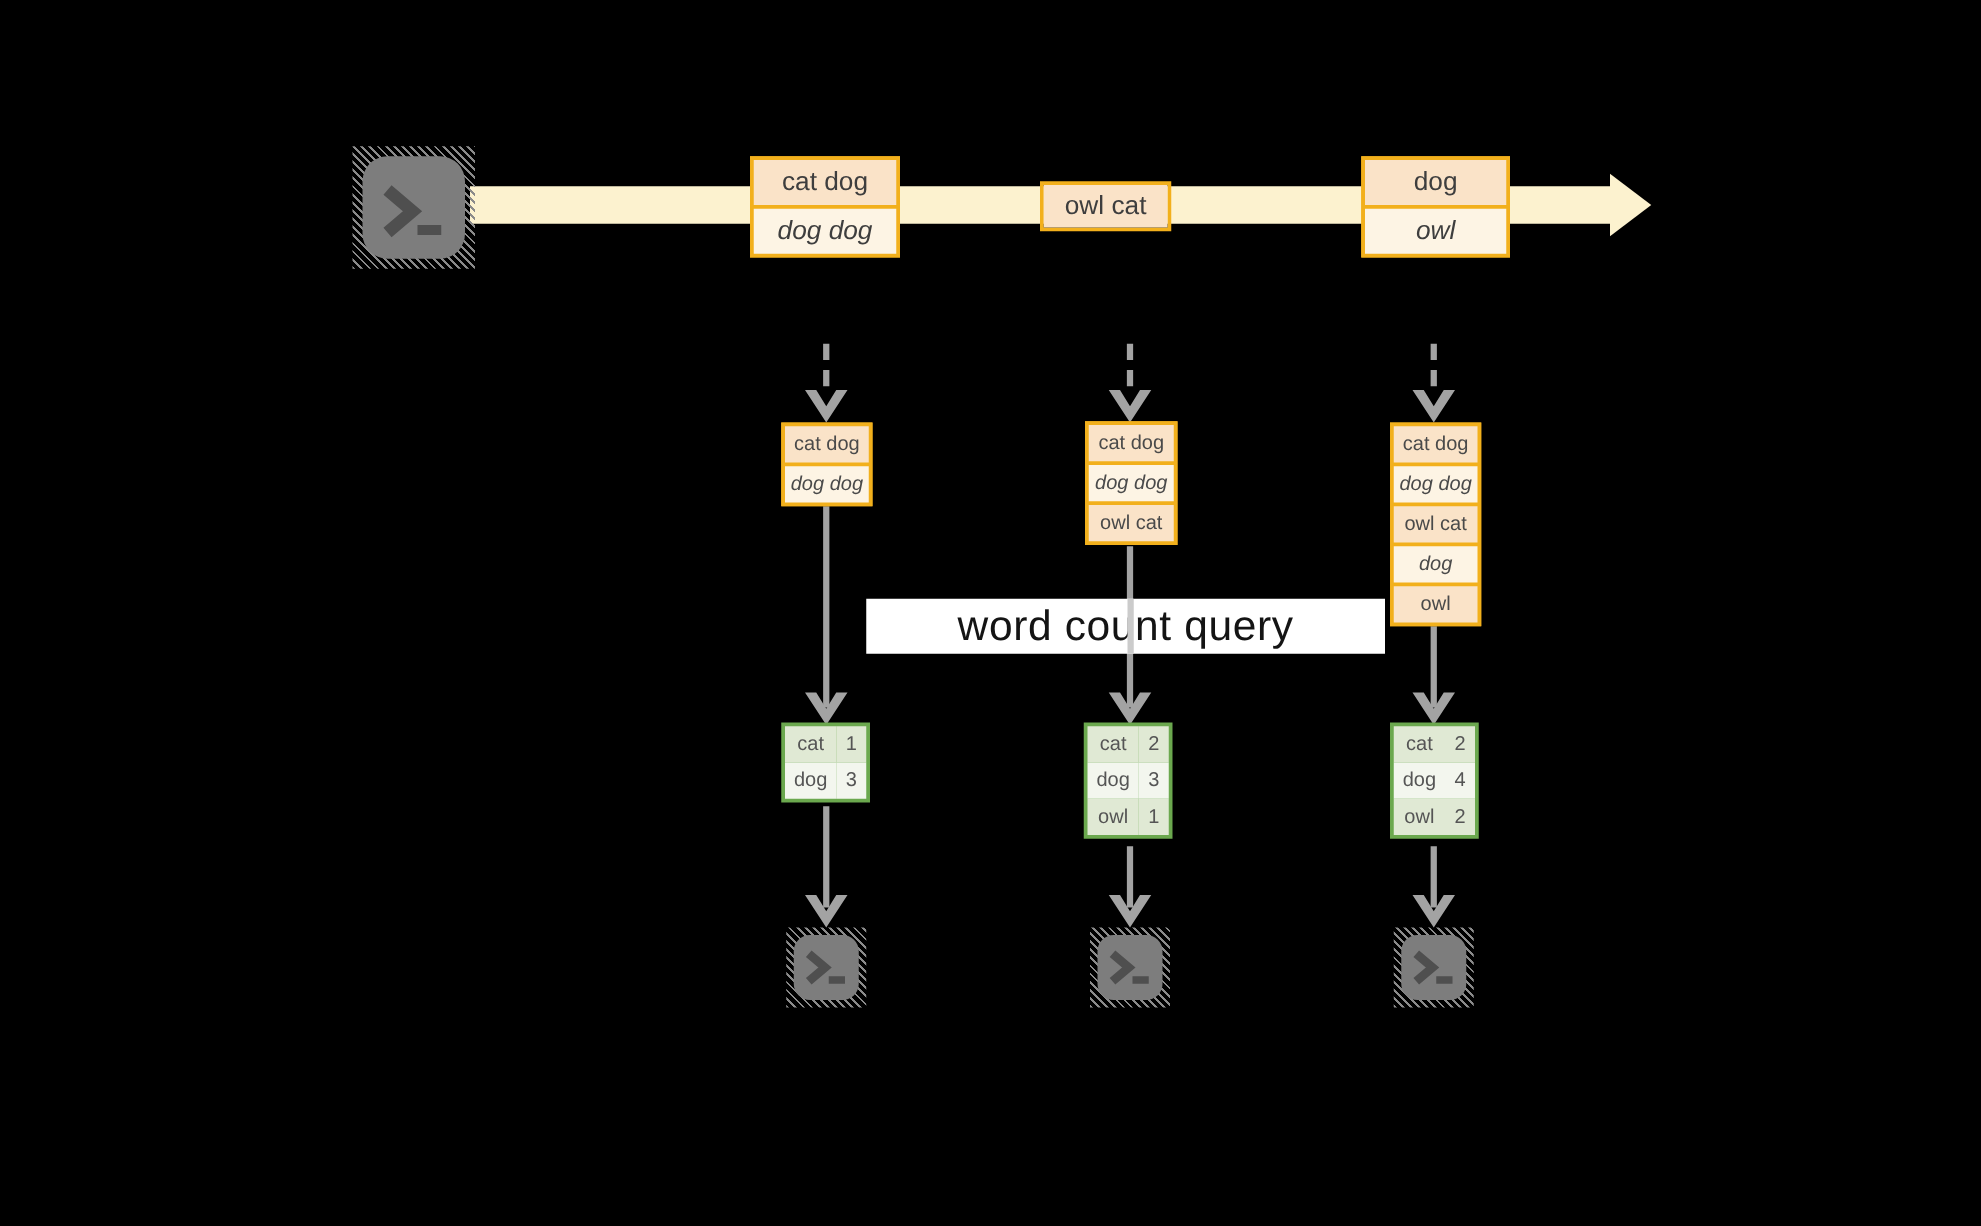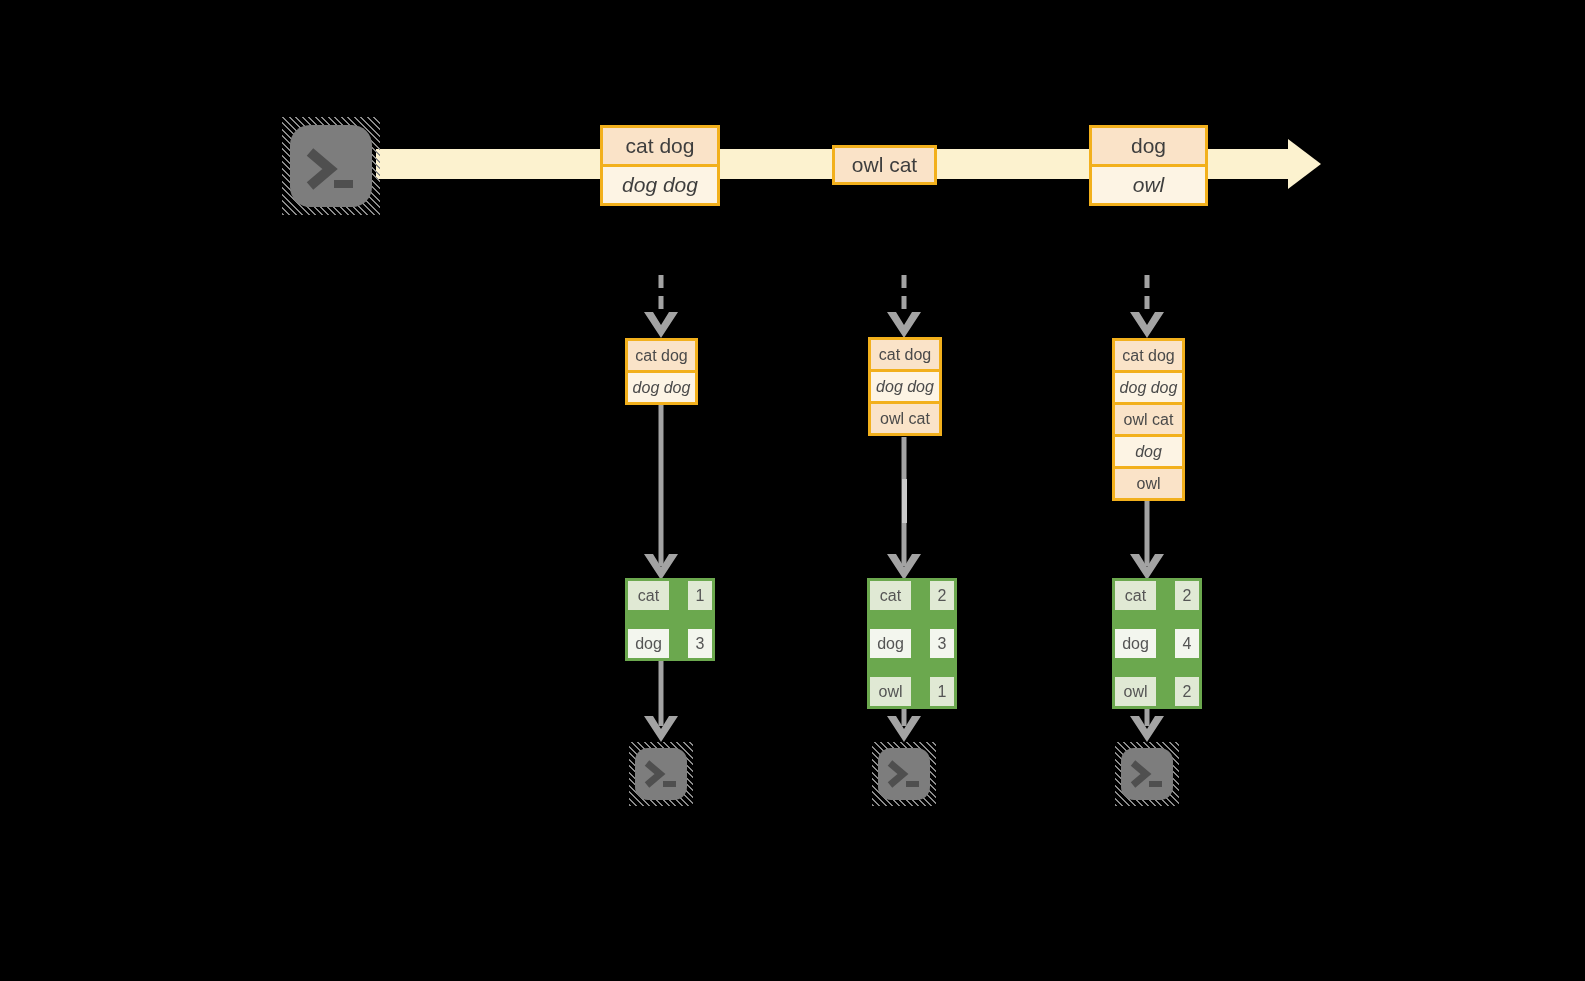"word count query" div.query { html: none -> <div> <span>word count query</span> </div> }
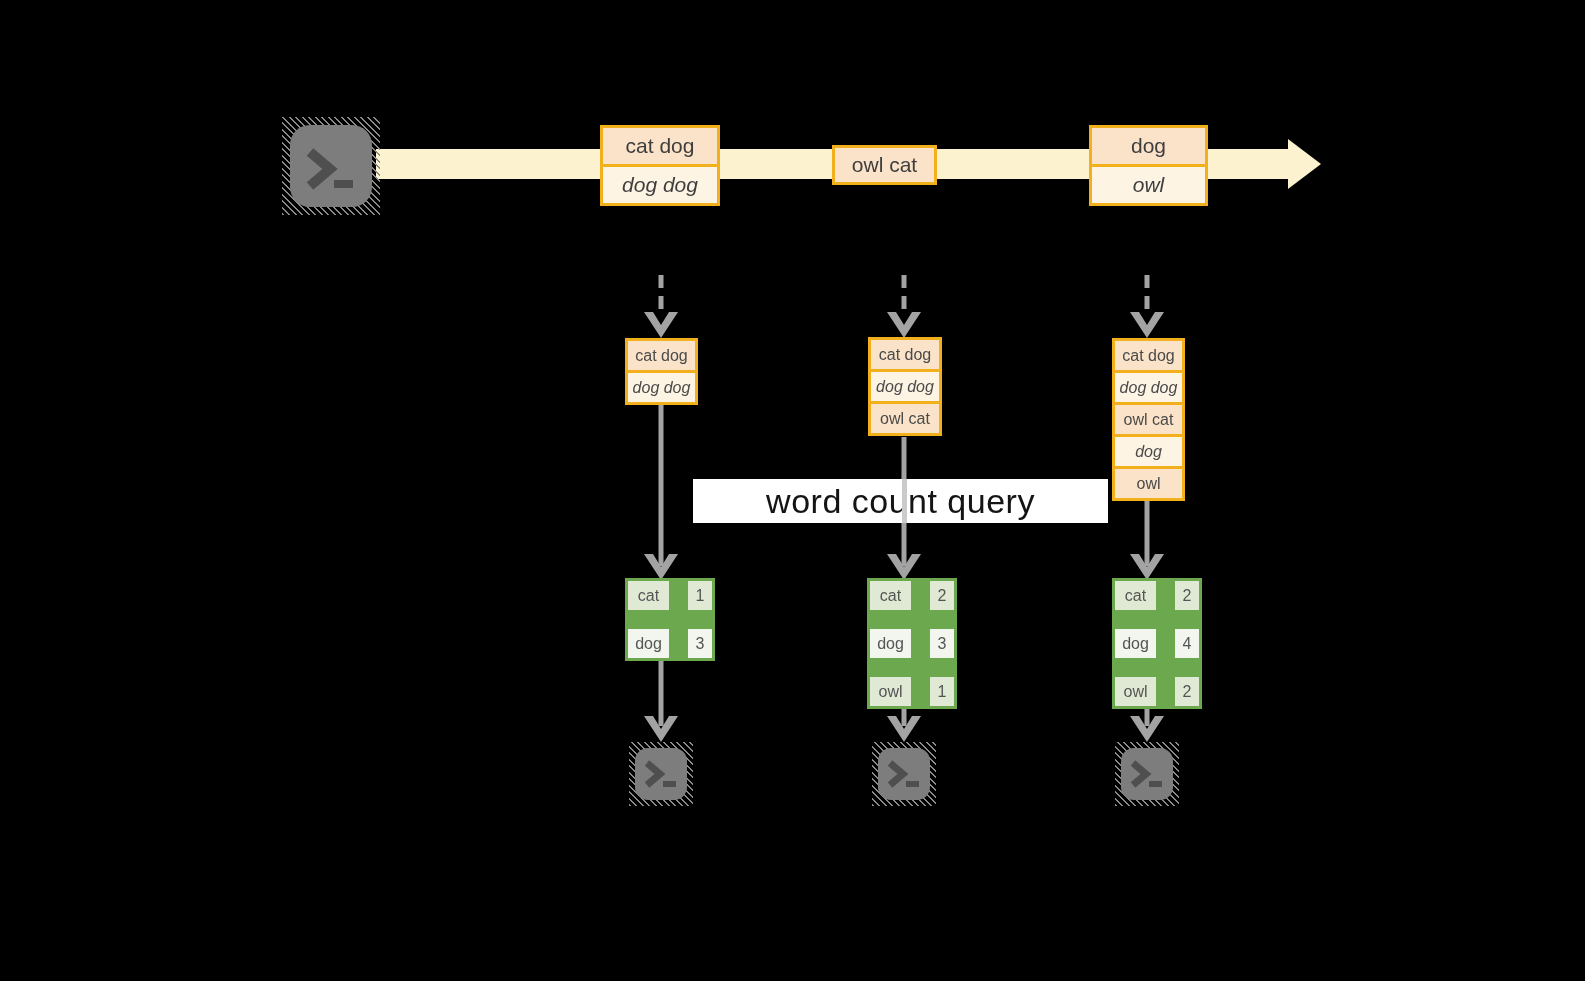"cat" .gtable { gap: 19px -> 0 }
